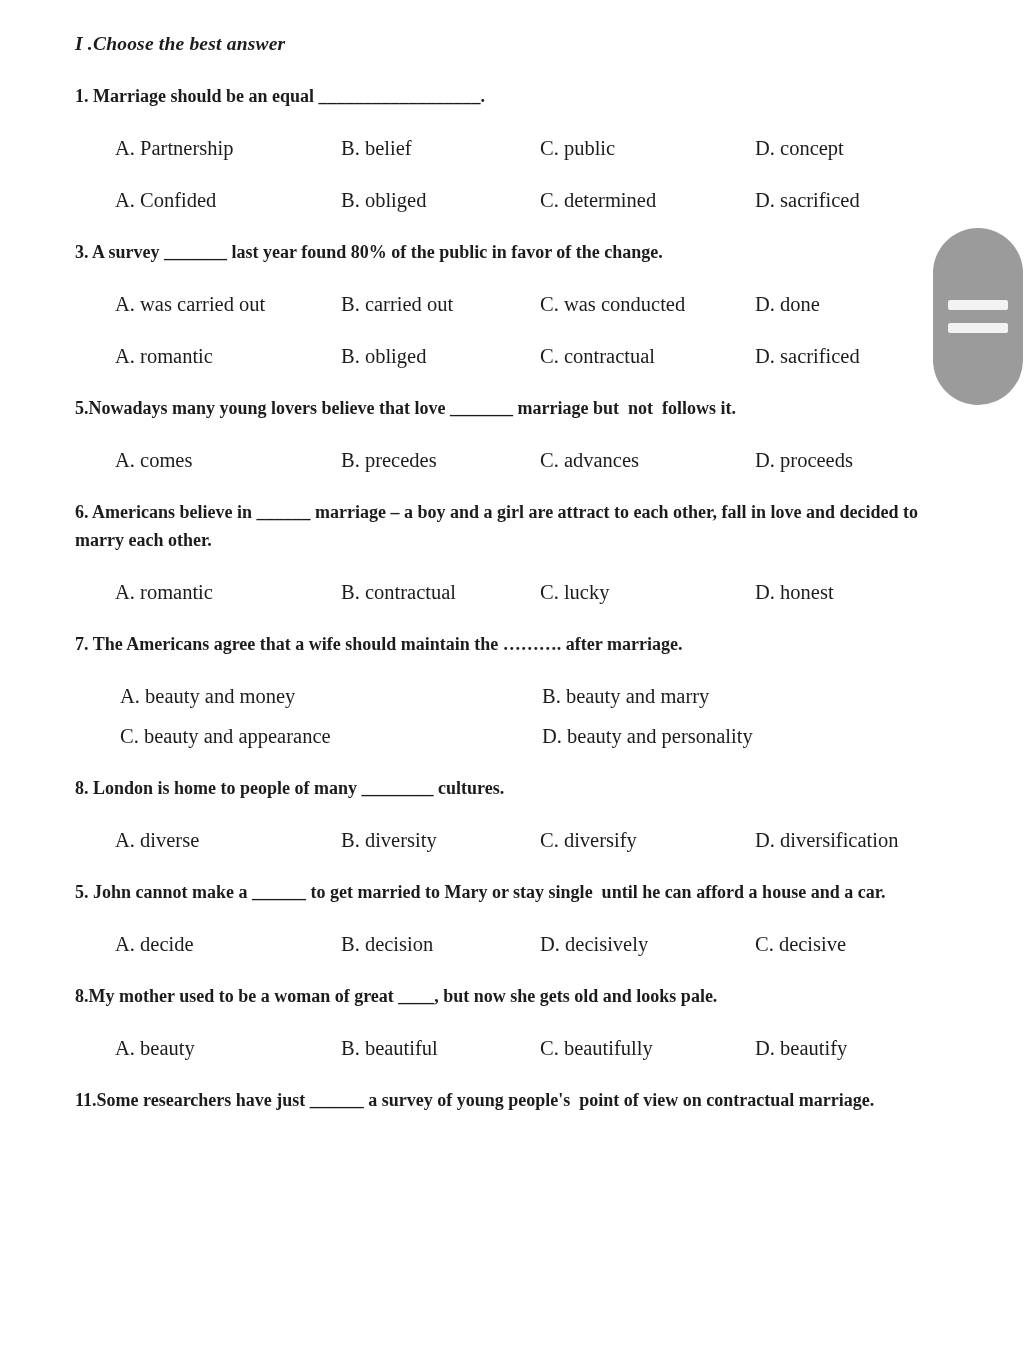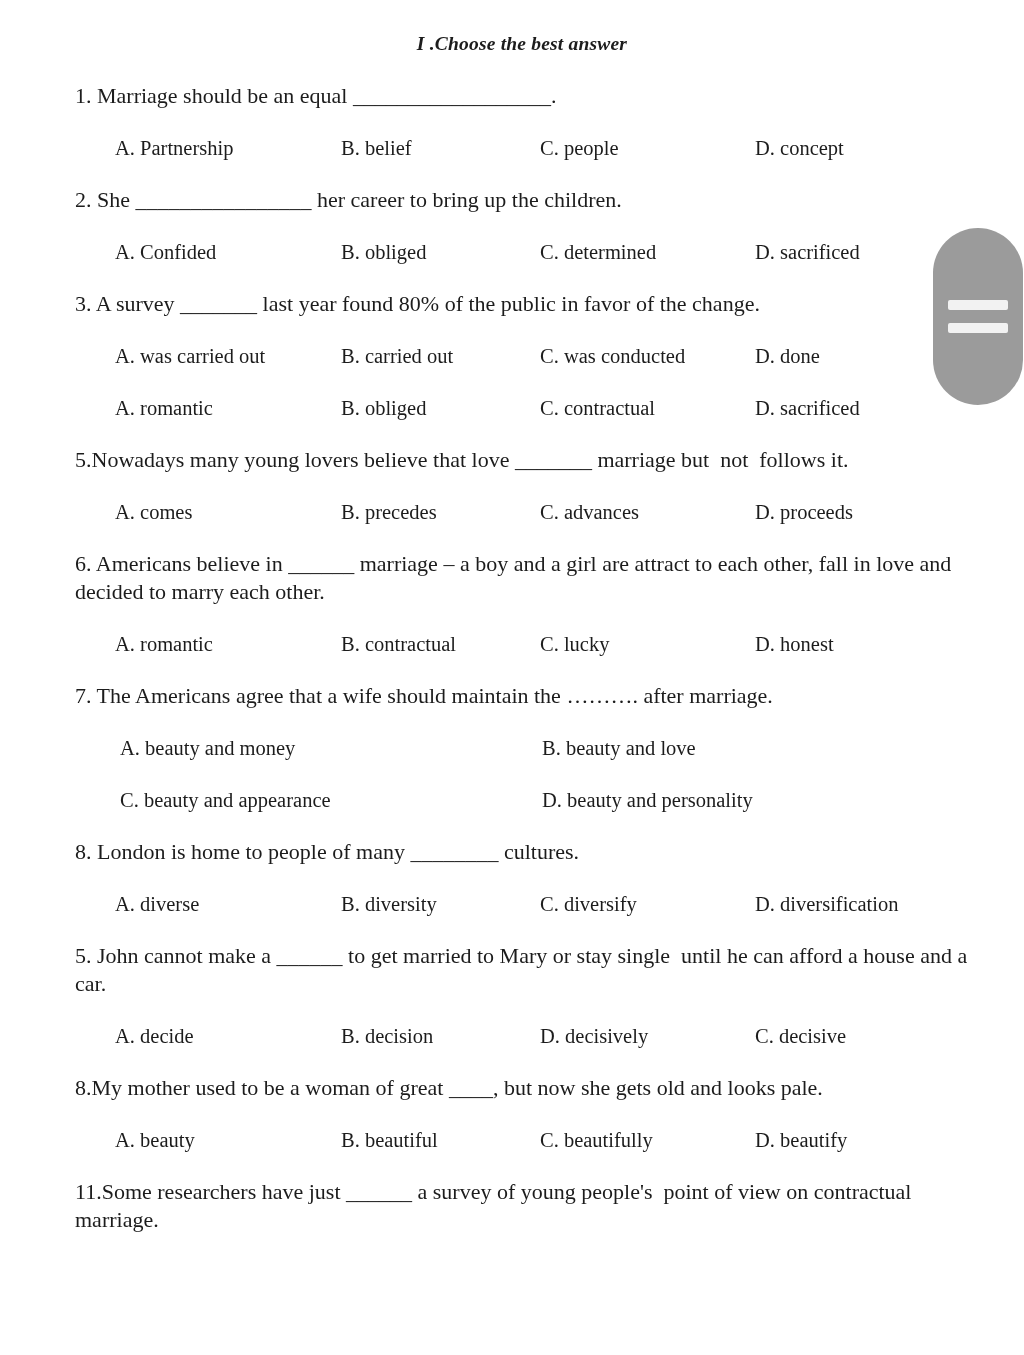"I .Choose the best answer" .section-title { text-align: center -> none }
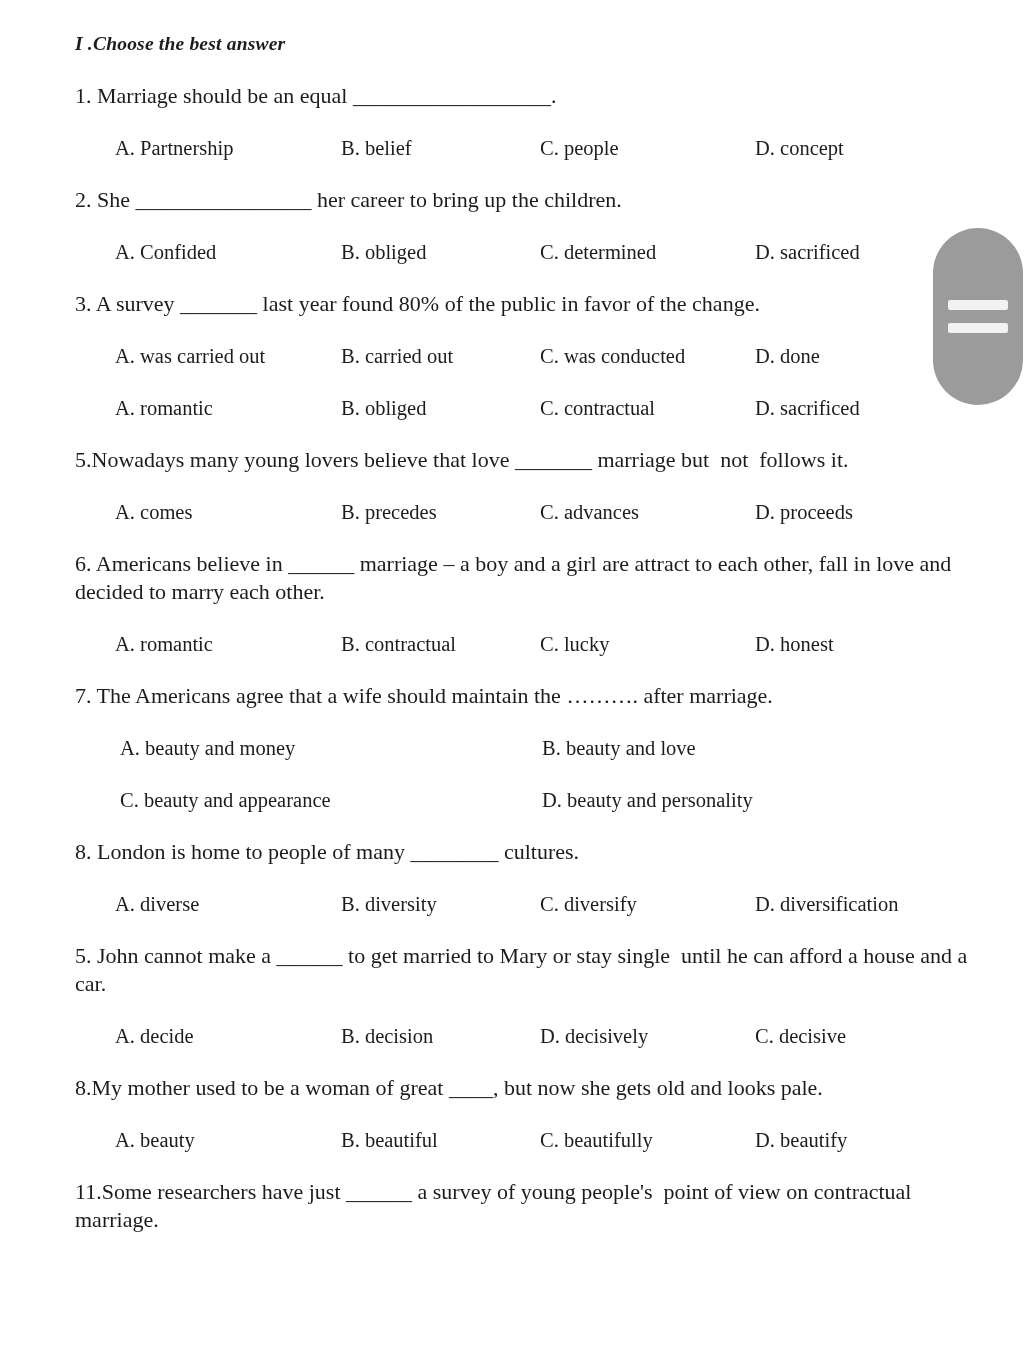"1. Marriage should be an" .q-text { font-size: 22px -> 18px; font-weight: none -> bold }
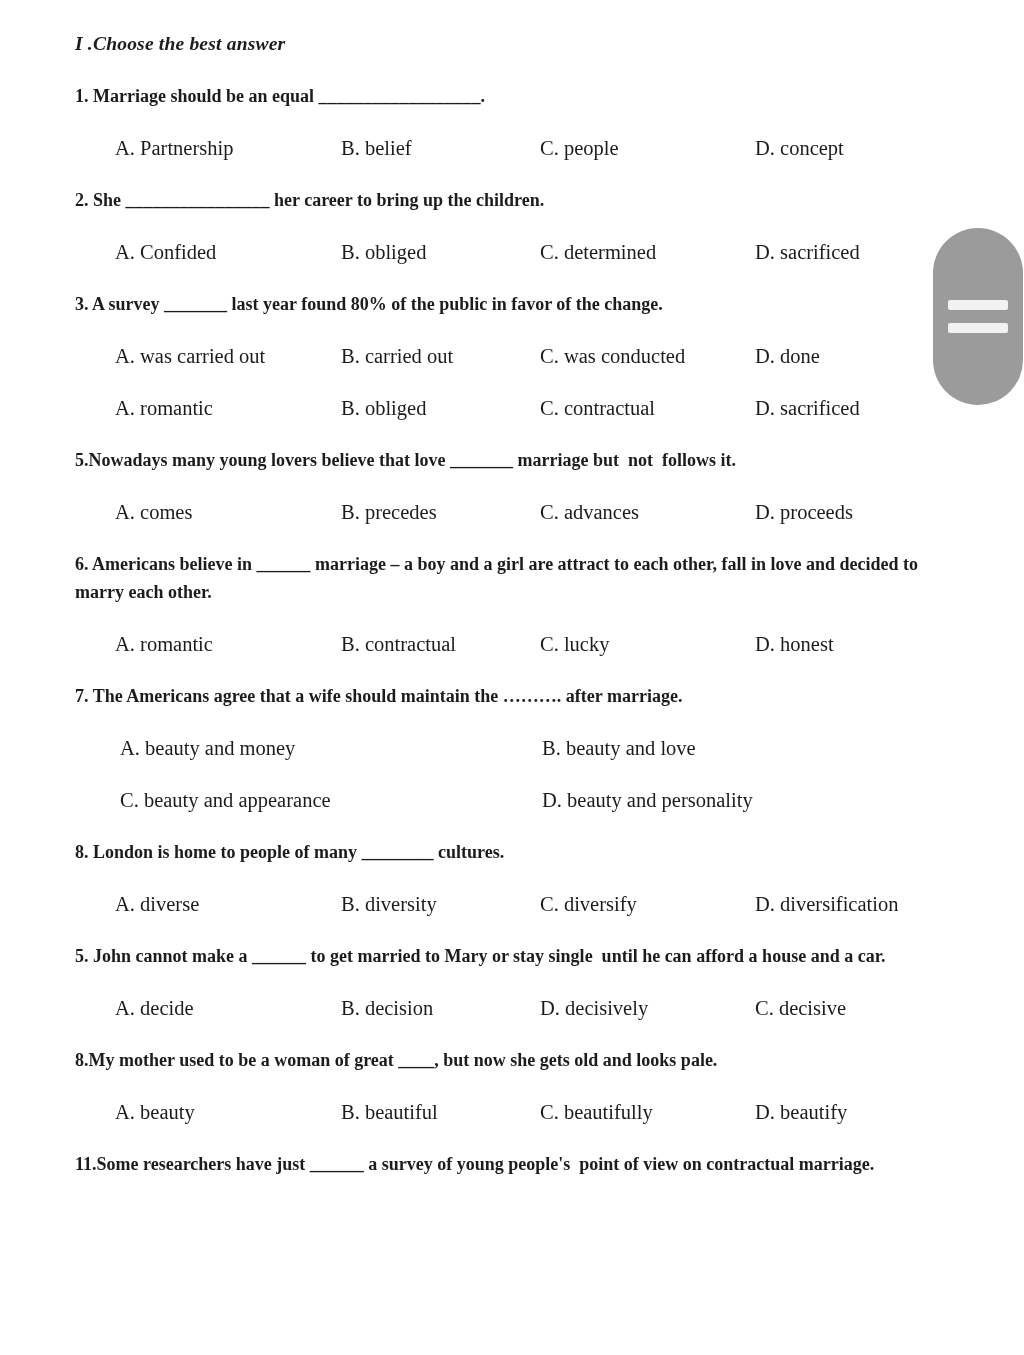"C. people" span.opt { text: people -> public }
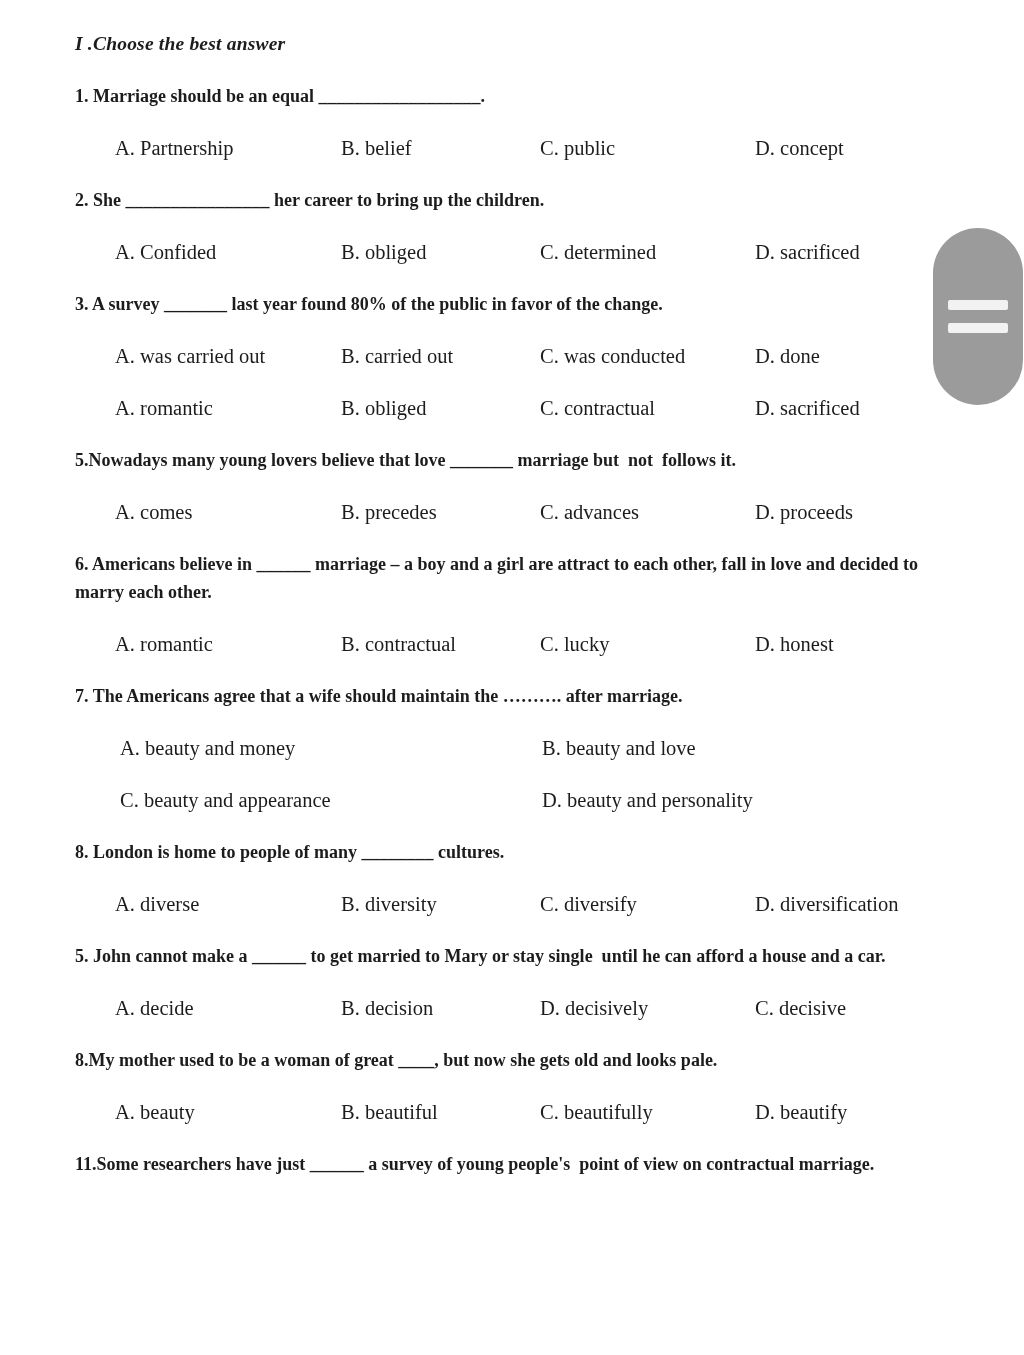"2. She ________________ her career" p.q-text { html: <p>2. She ________________ her career to bring up the children.</p> -> none }
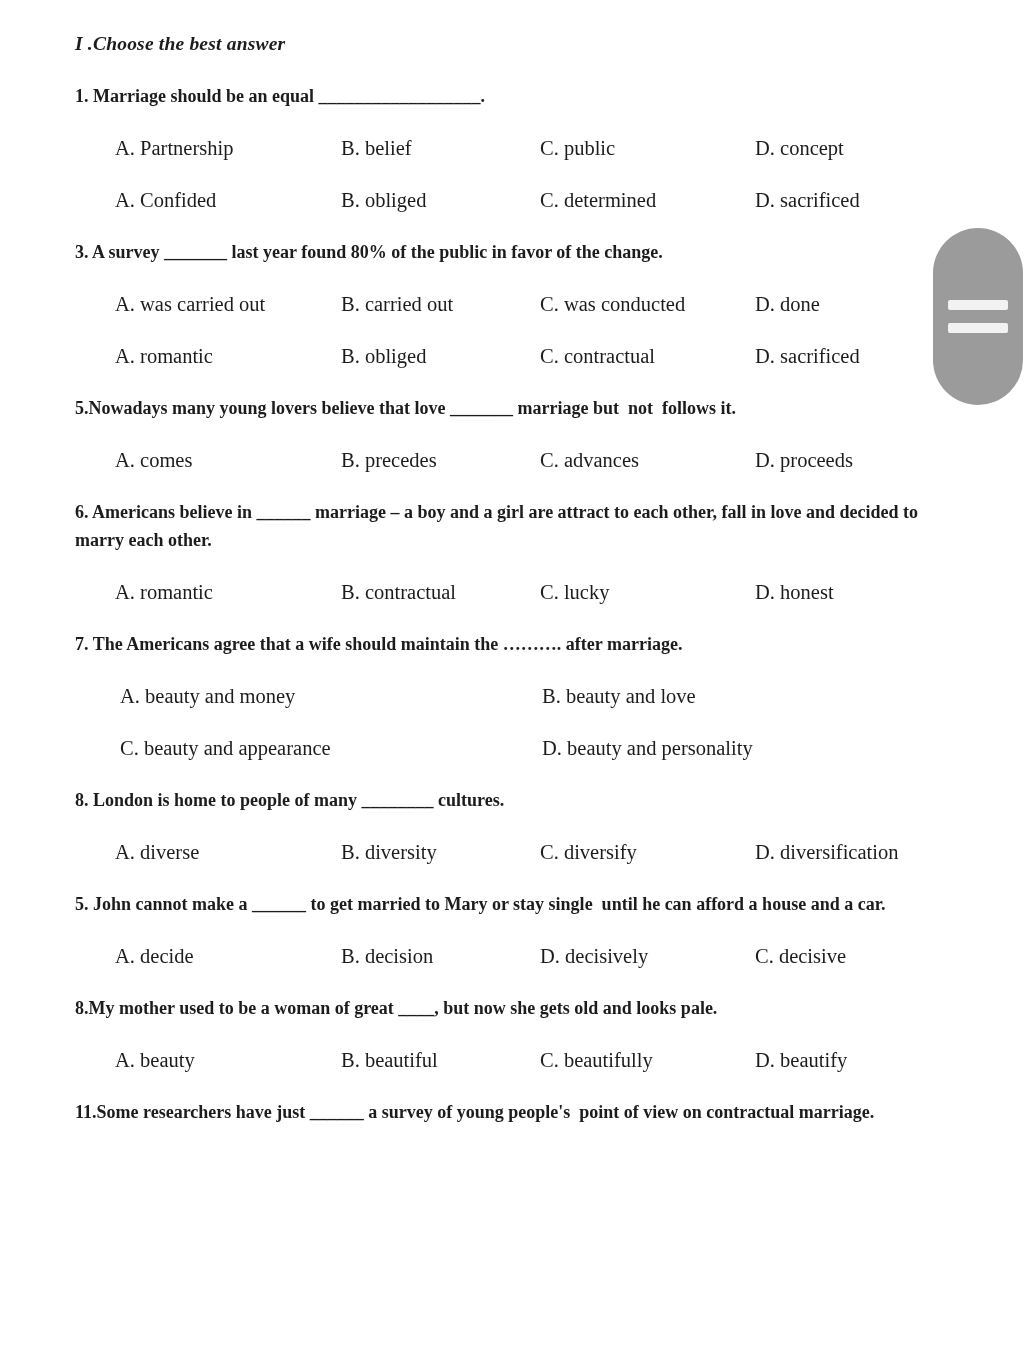"A. beauty and money" .options.two-col { row-gap: 24px -> 12px }
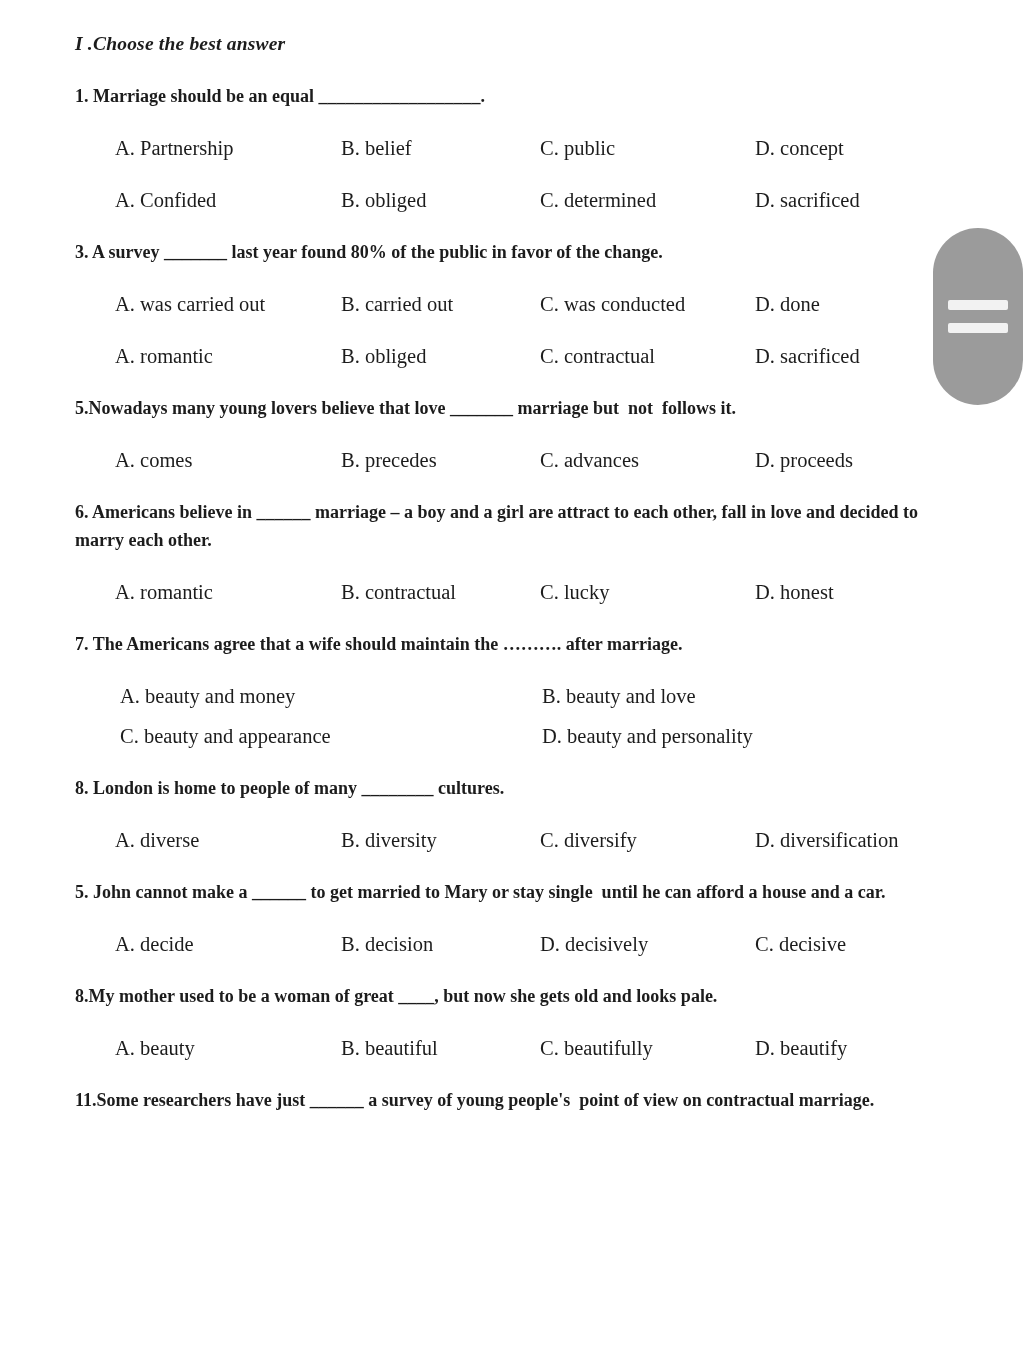"B. beauty and love" span.opt { text: love -> marry }
